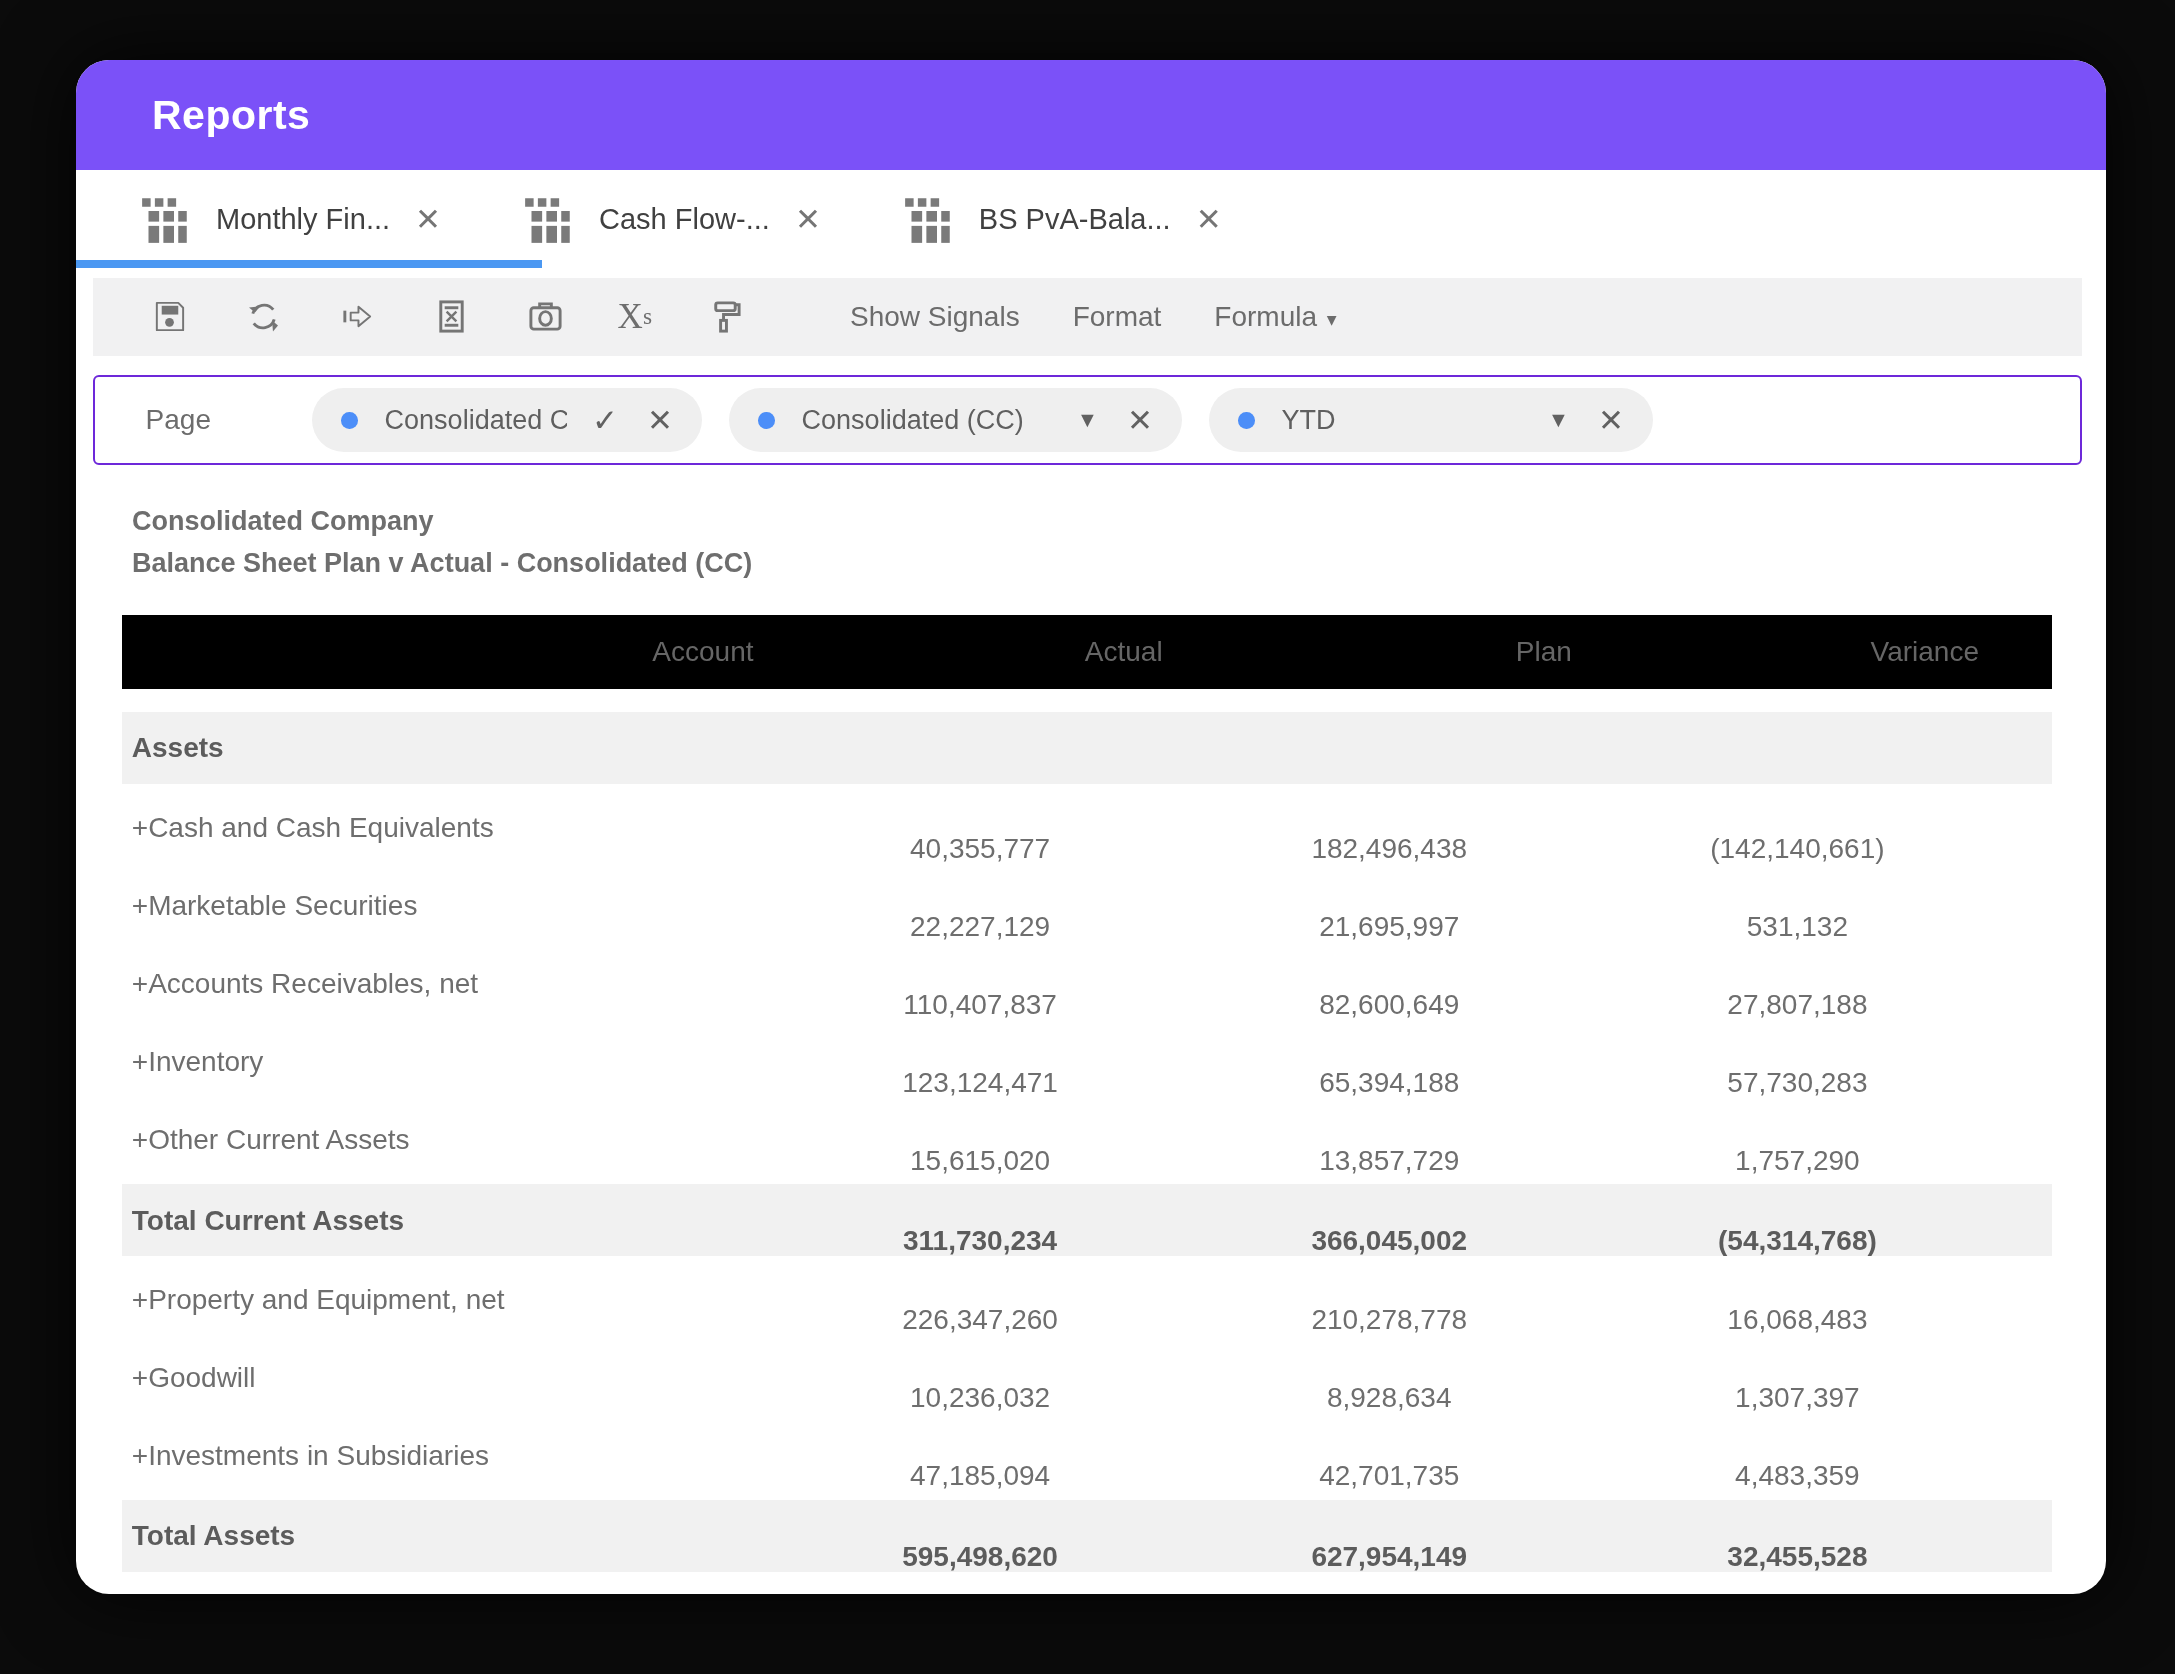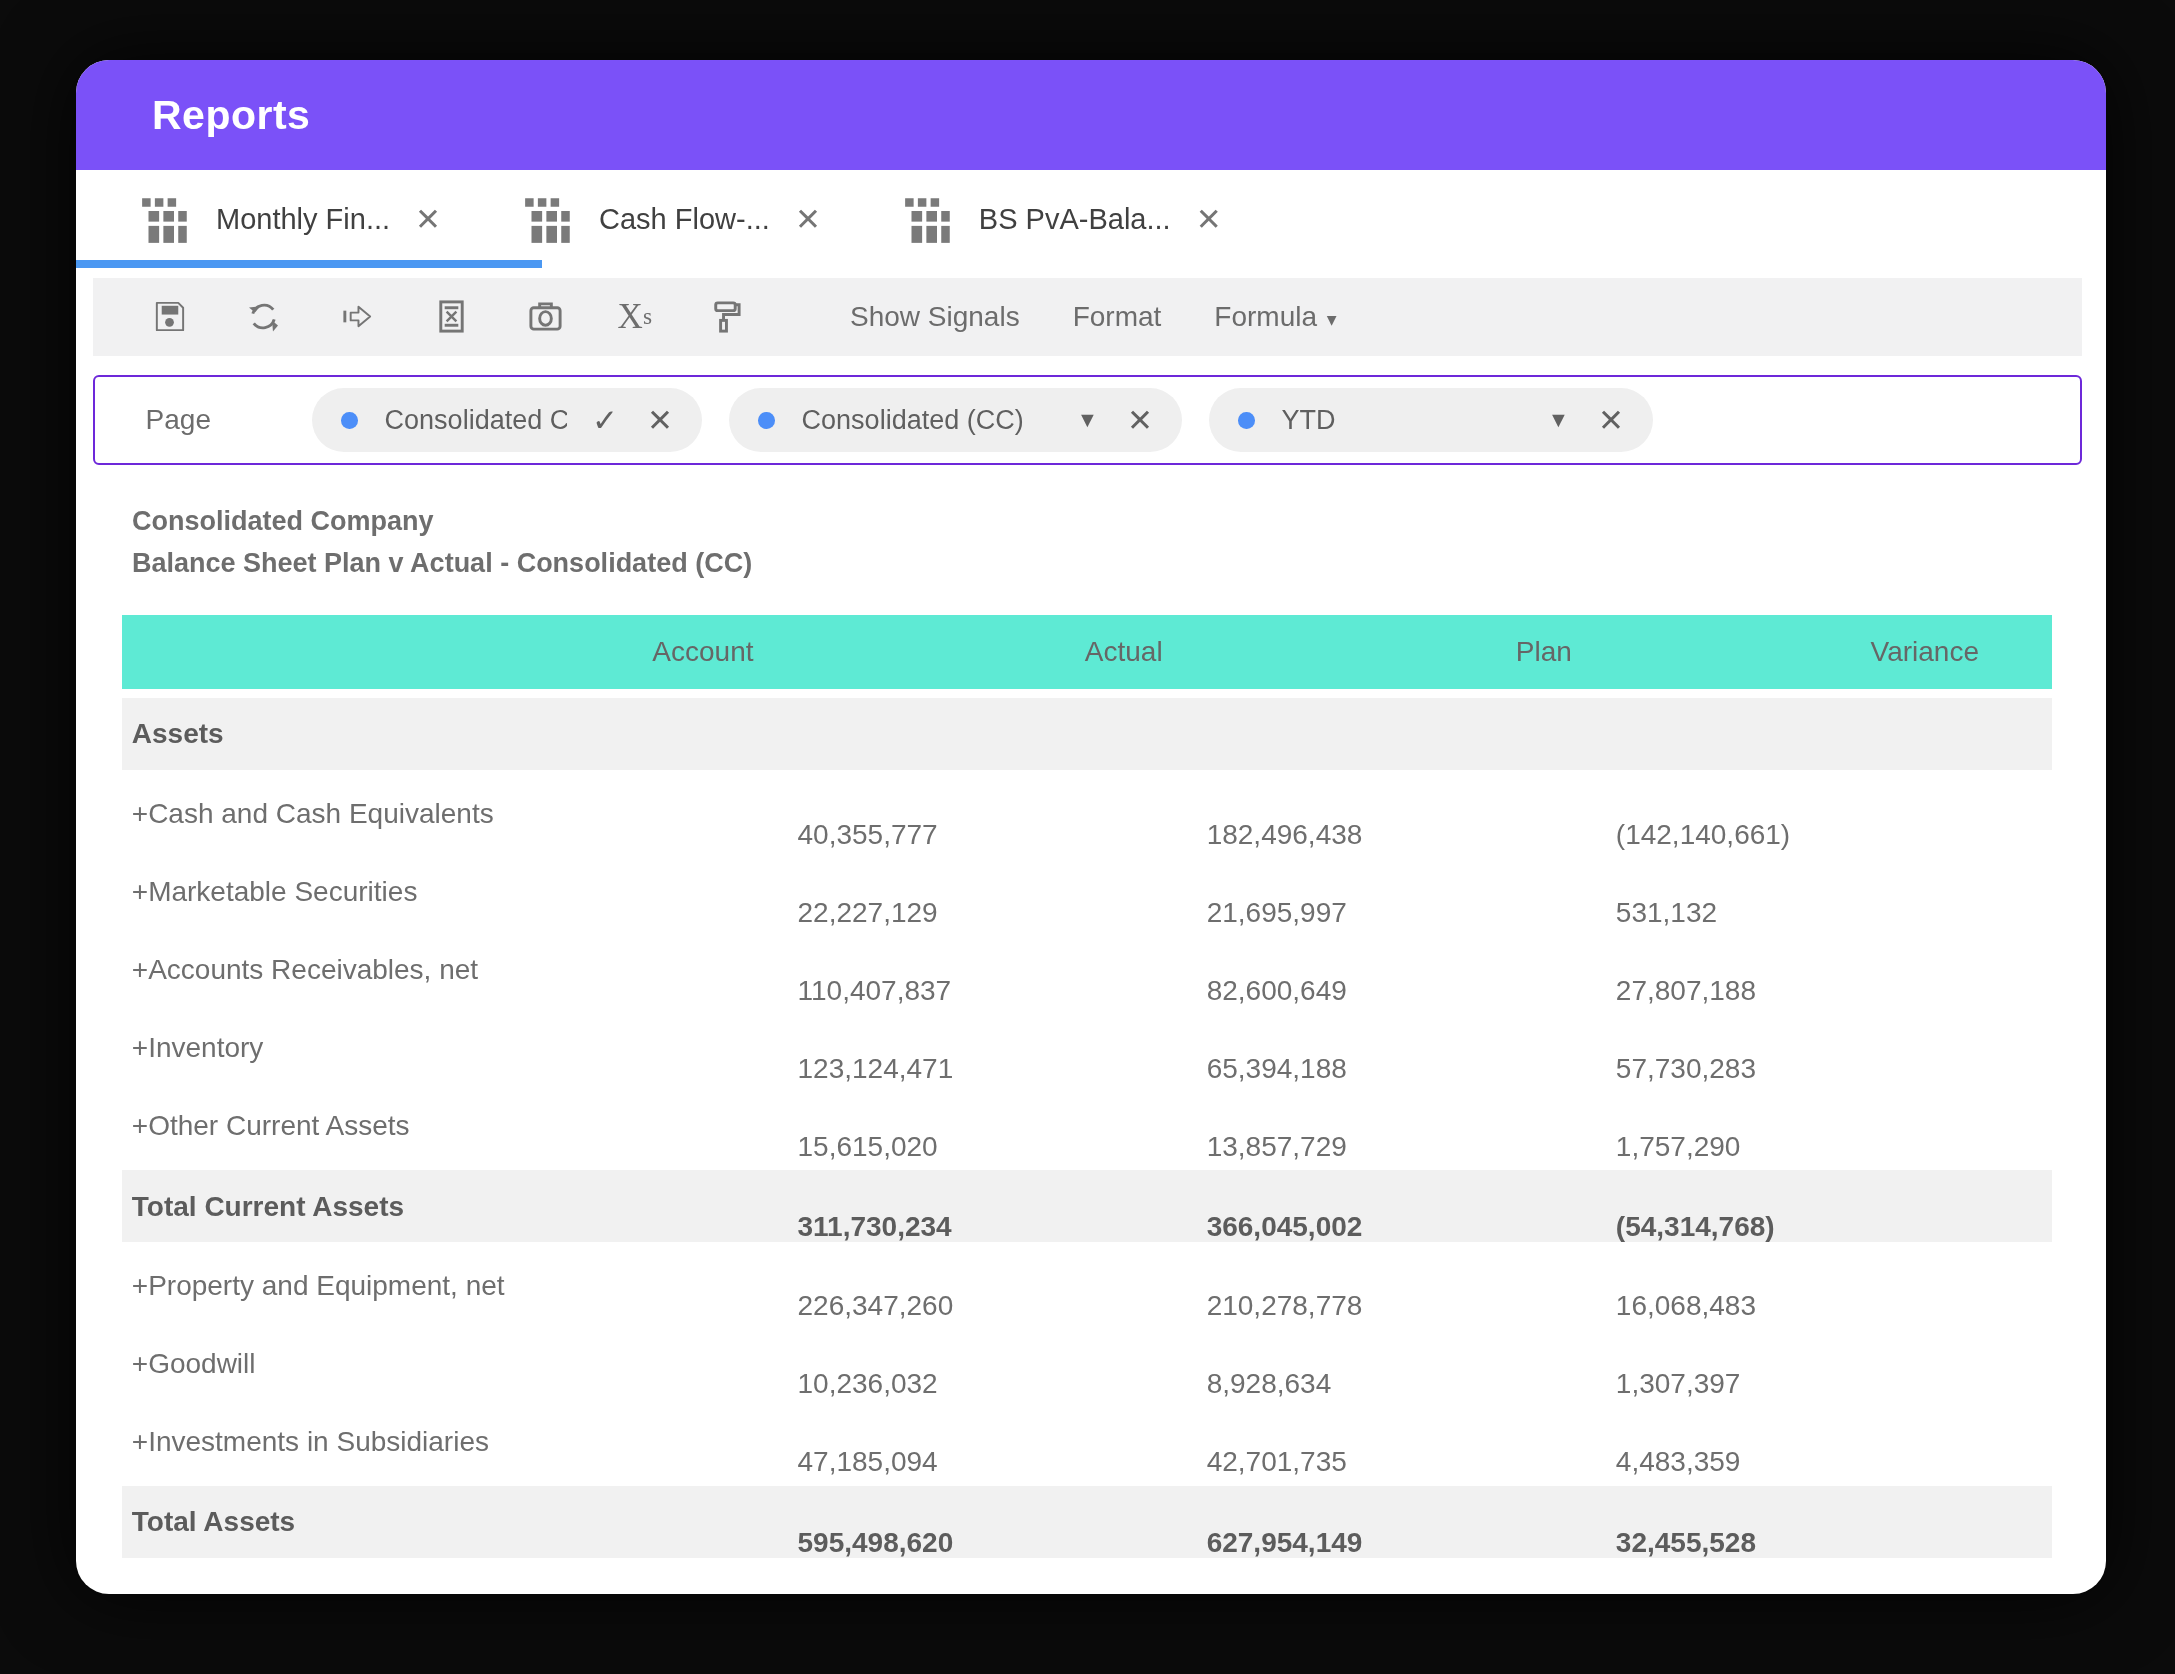"Account" .thead { background: #5eead4 -> #000000; margin-bottom: 9px -> 23px }
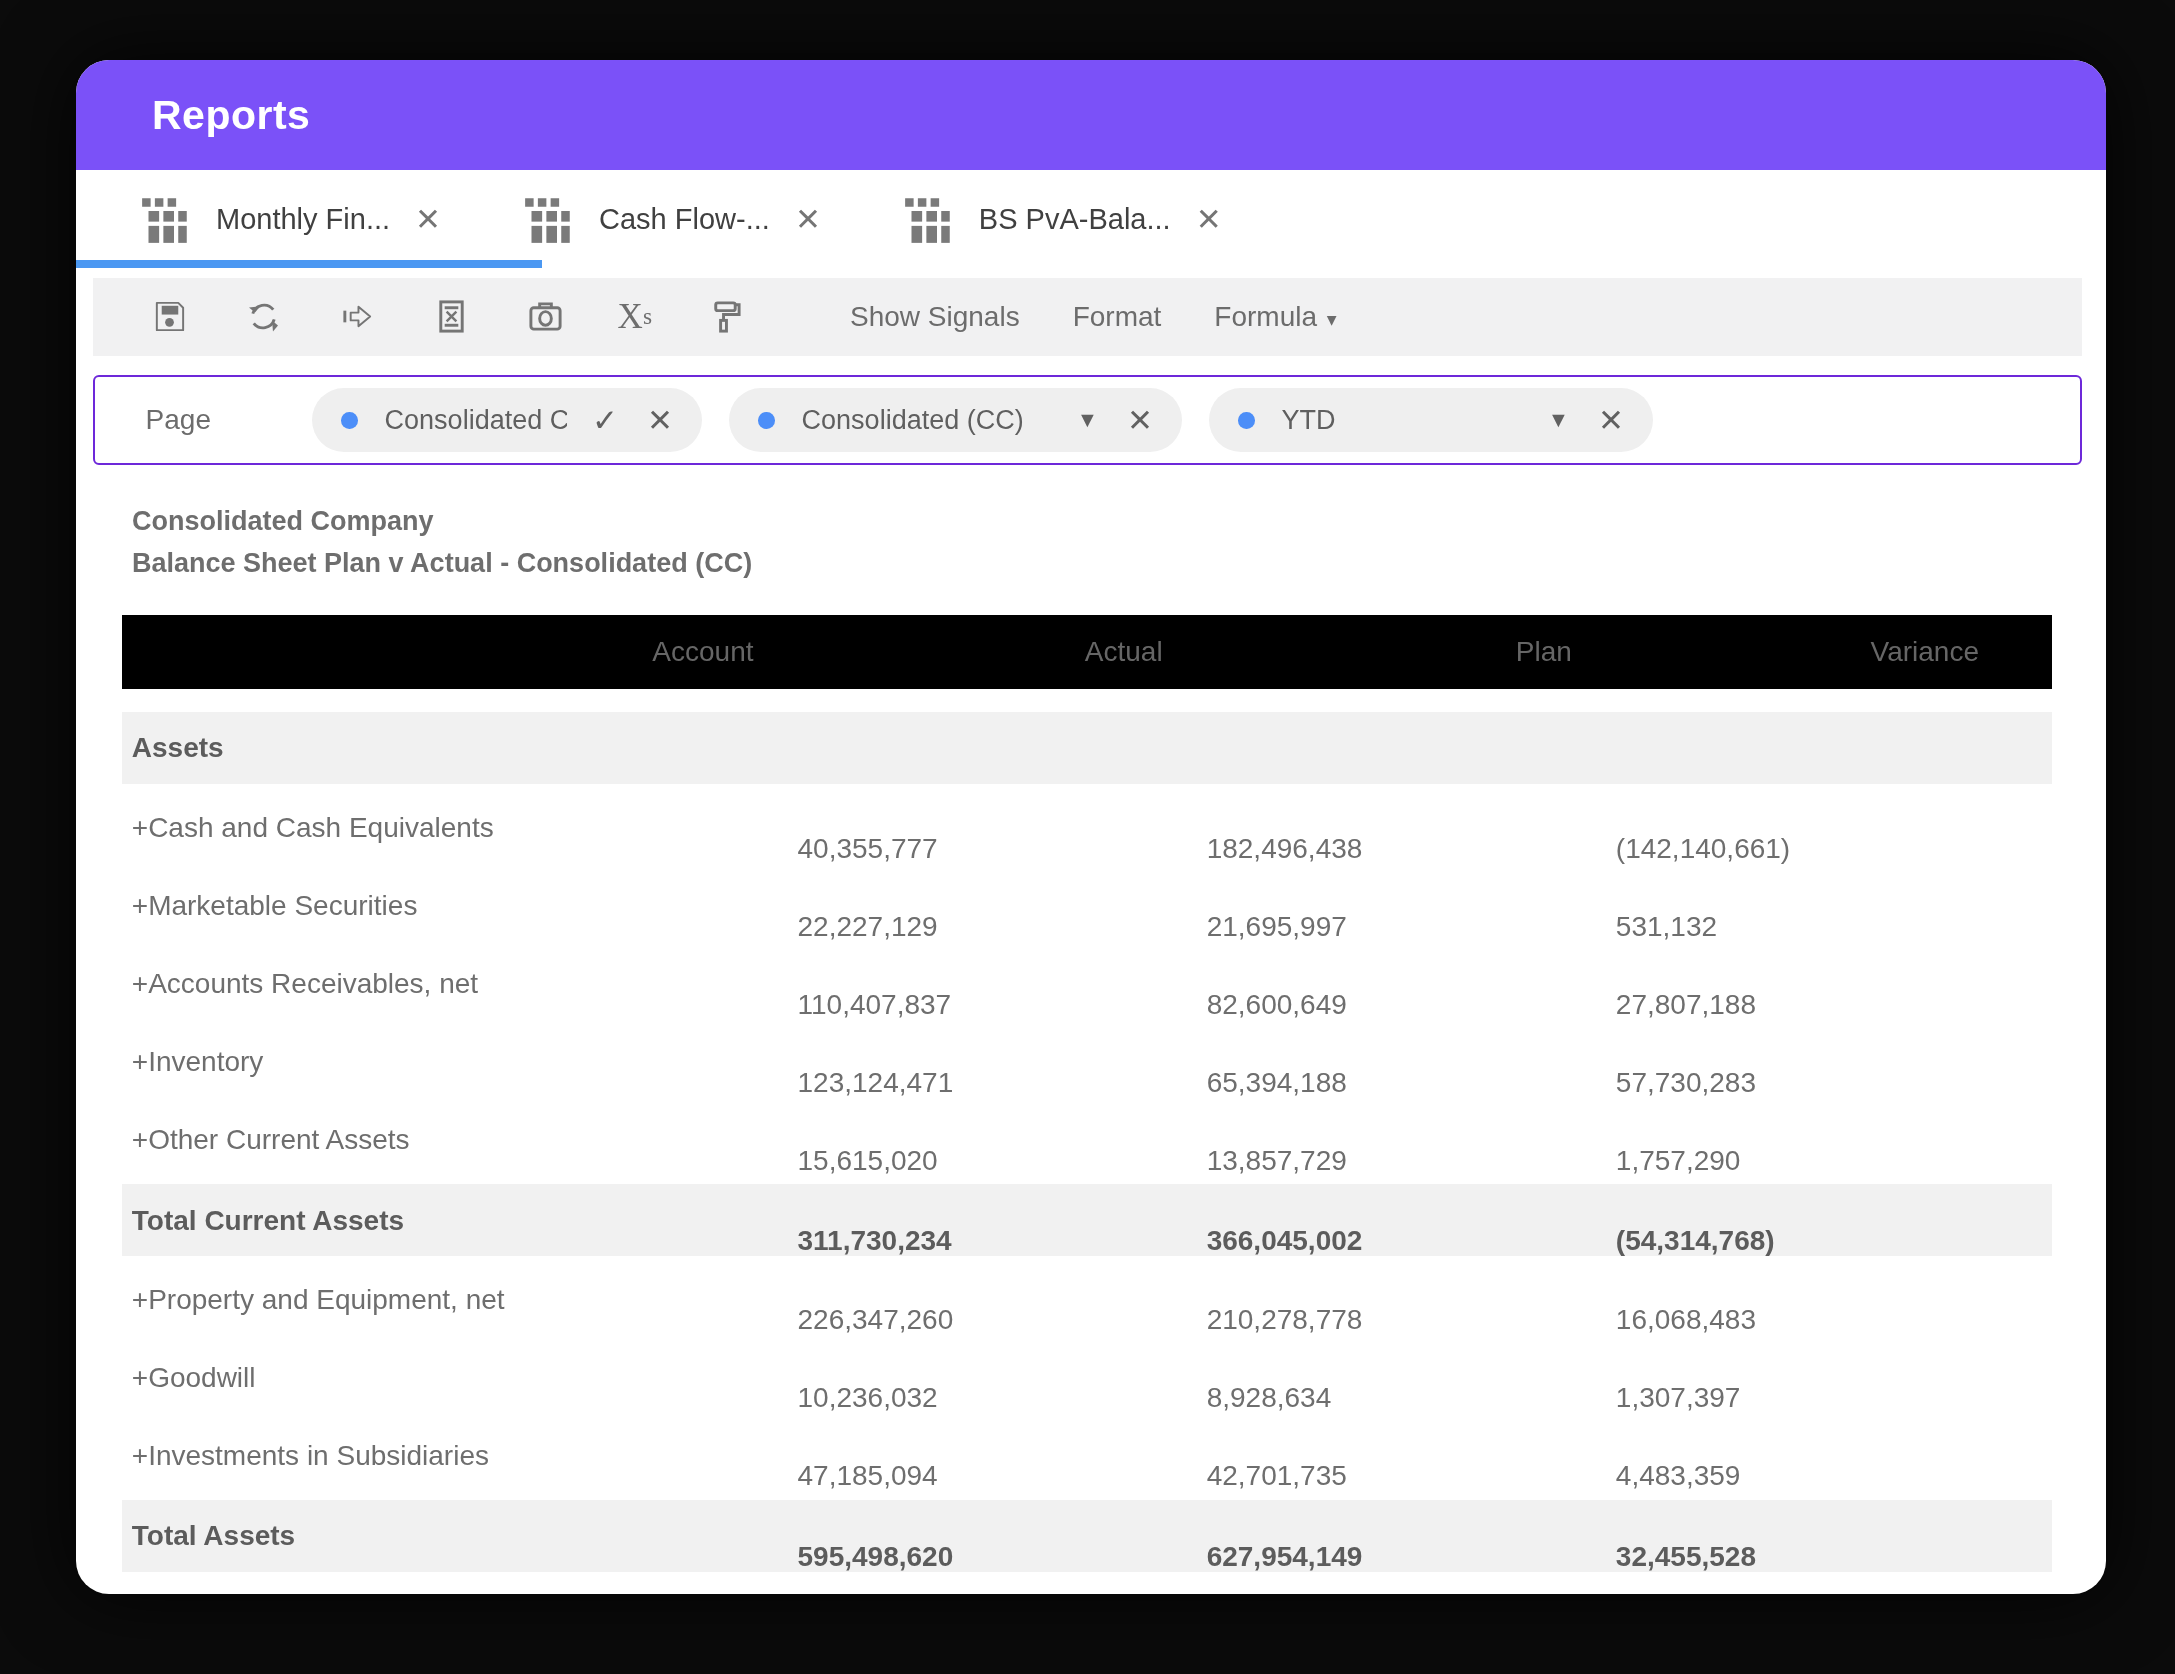"40,355,777" .cell.num { text-align: left -> center }
